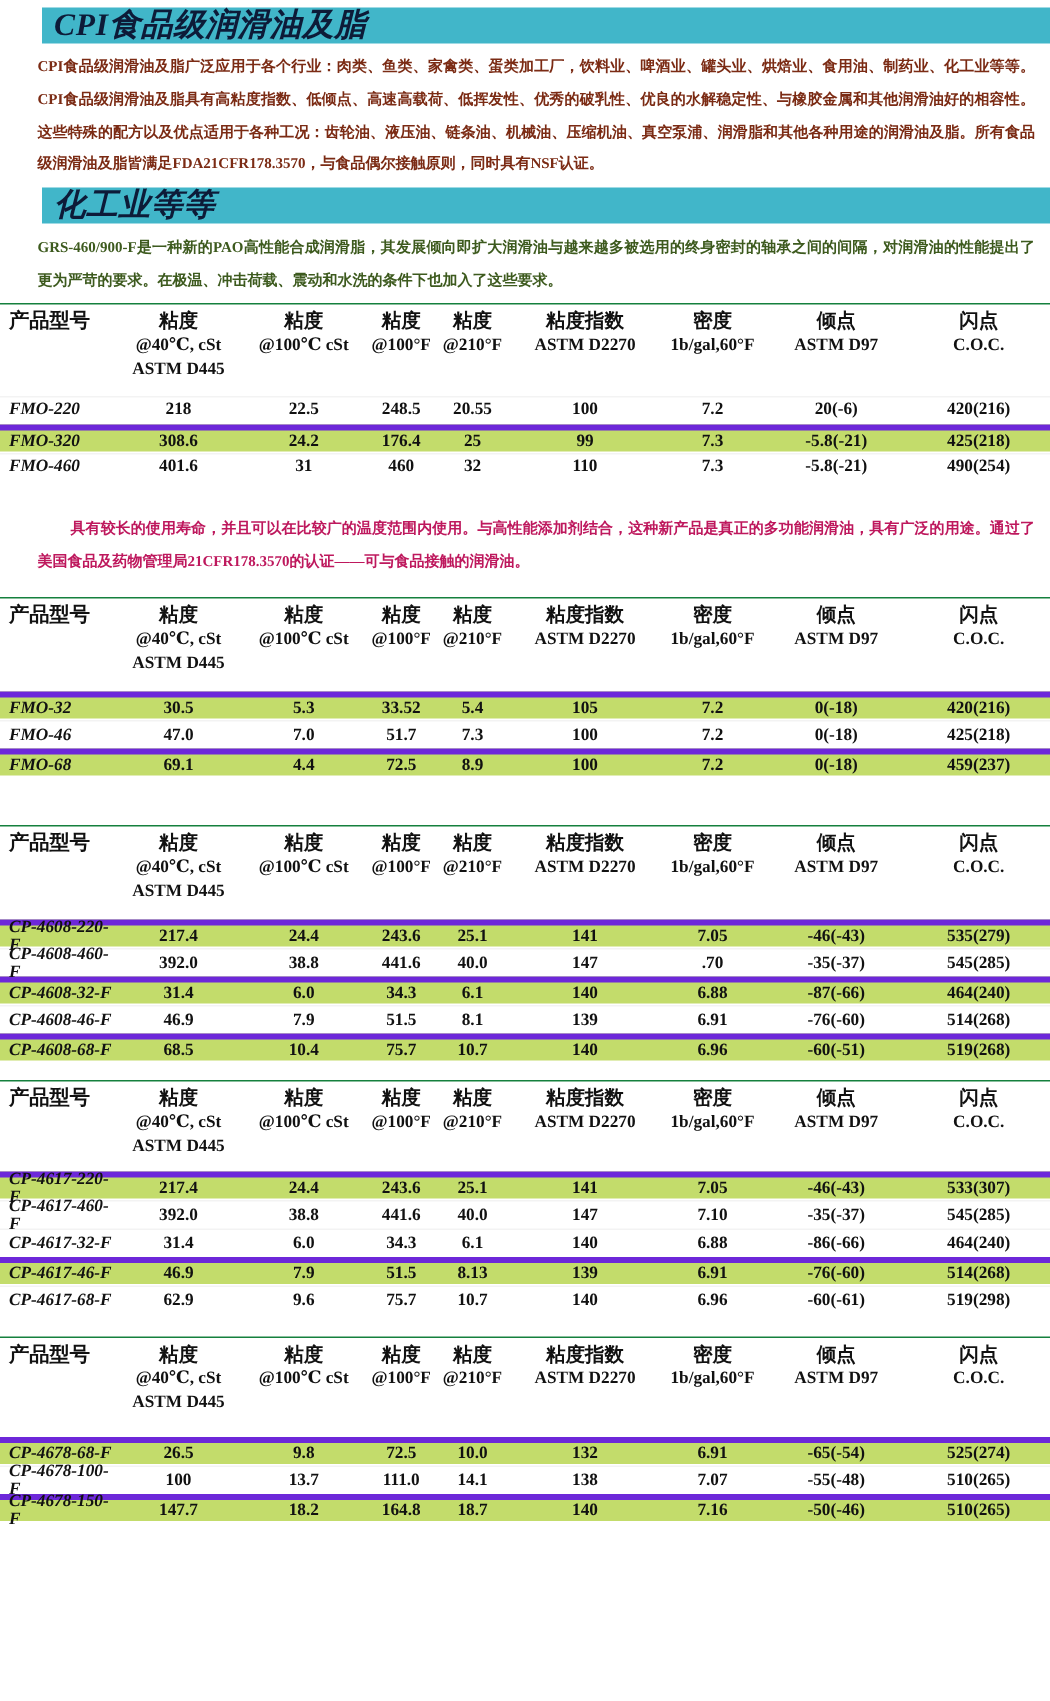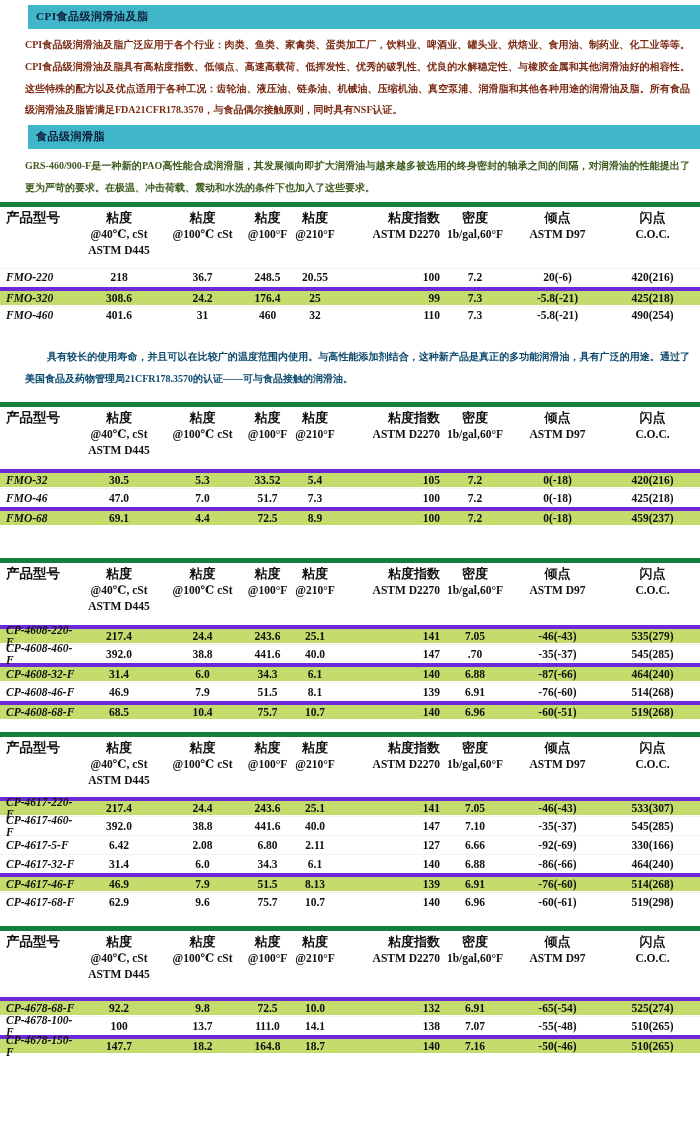"CPI食品级润滑油及脂" .section-bar { font-size: 11px -> 21px; font-style: none -> italic }
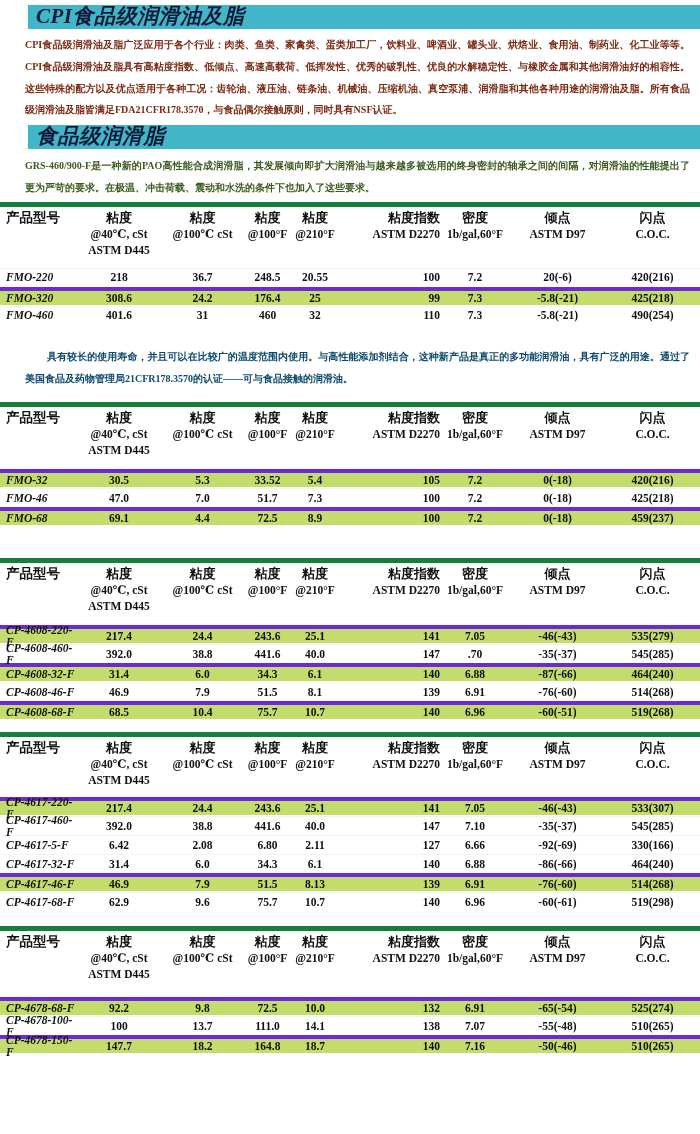"食品级润滑脂" div.section-bar { text: 食品级润滑脂 -> 化工业等等 }
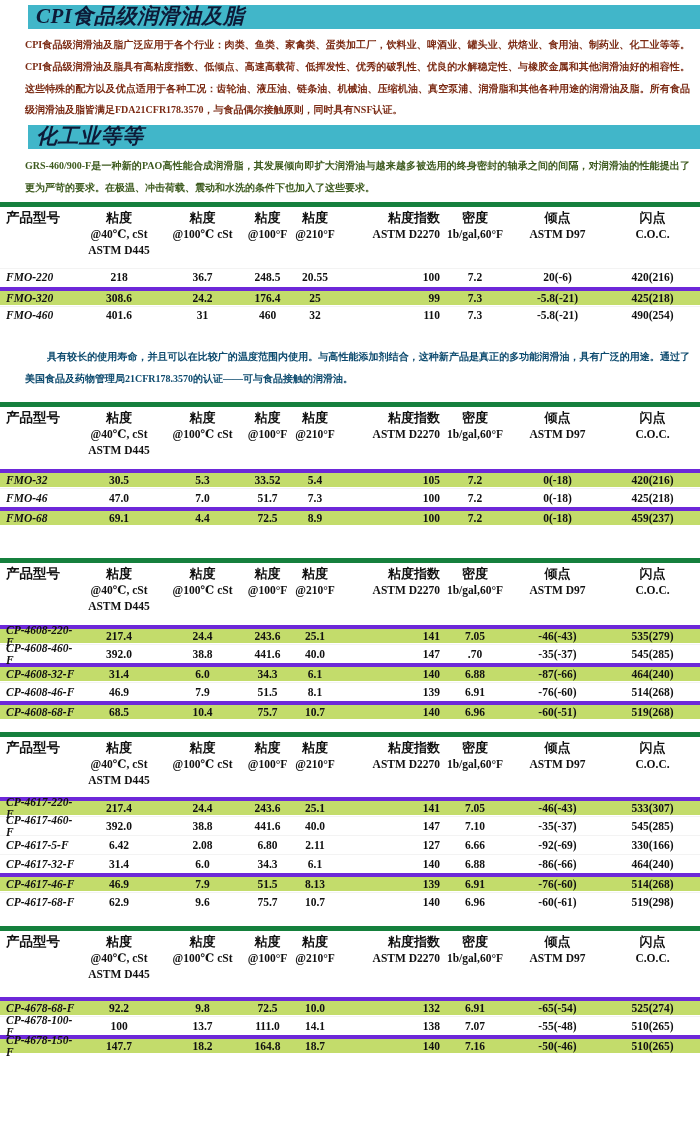"产品型号" .thead { border-top: 5px solid #15803d -> 1px solid #15803d }
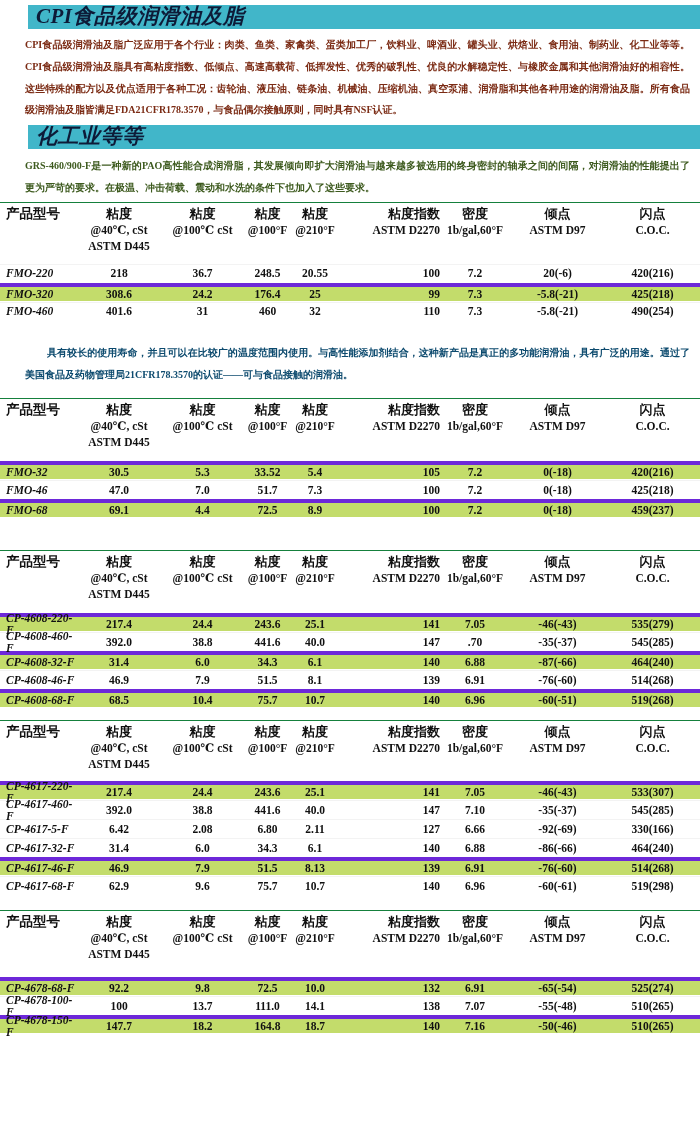"粘度指数" .c5 { text-align: right -> none }
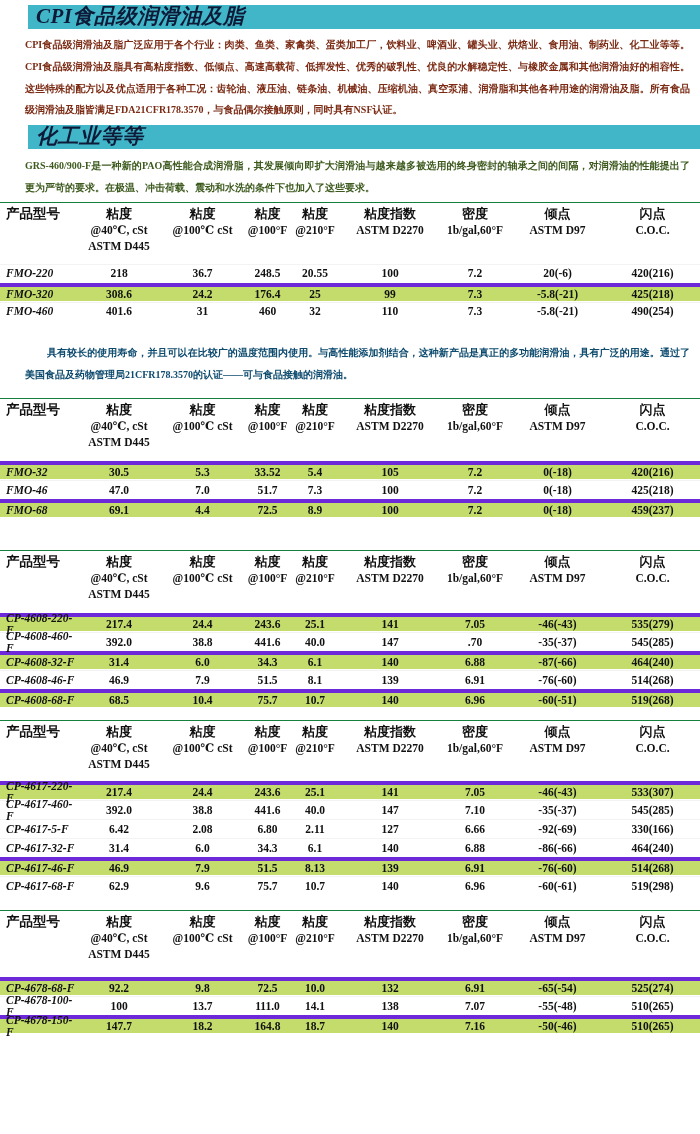"36.7" div.td { text: 36.7 -> 22.5 }
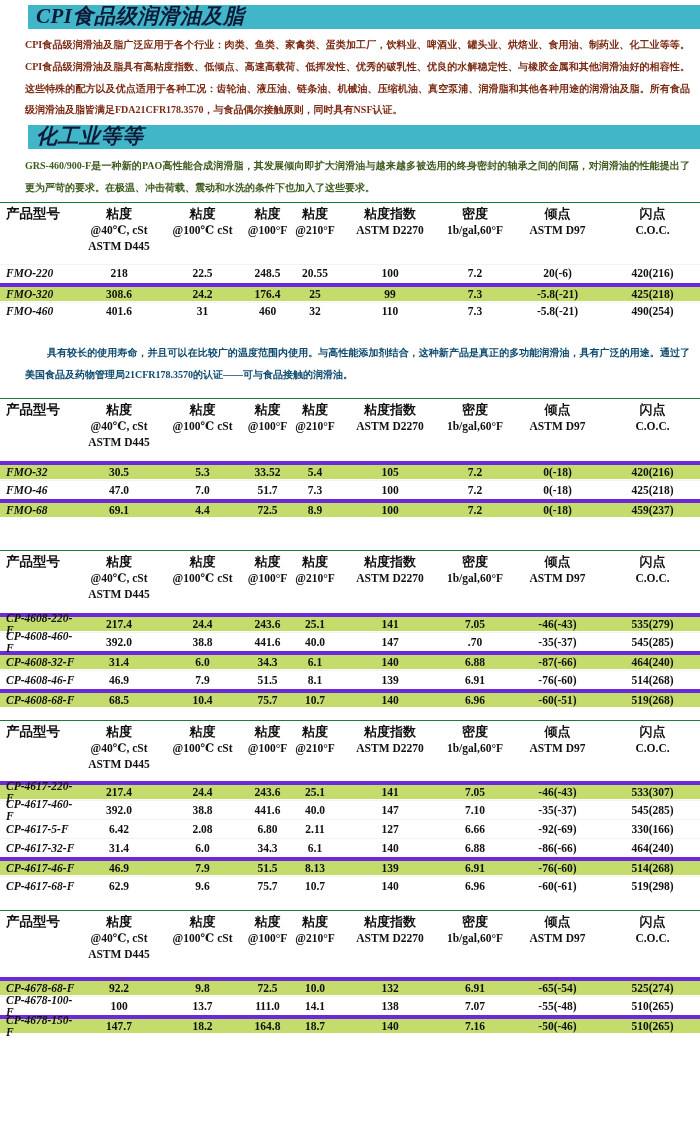"具有较长的使用寿命，并且可以在比较广的温度范围内使用。与高性能添加剂结合，这种新" .para-black { color: #0c4a6e -> #be185d }
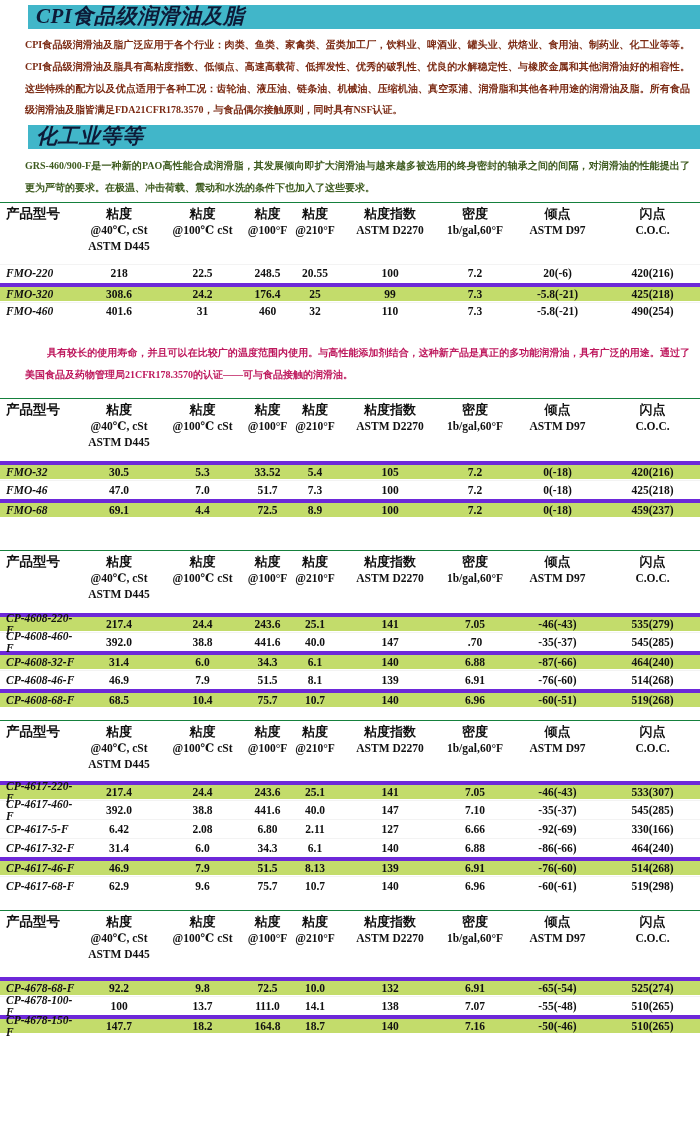"CP-4617-5-F" div.row { html: <div> <div>CP-4617-5-F</div> <div>6.42</div> <div>2.08</div> <div>6.80</div> <div>2.11</div> <div>127</div> <div>6.66</div> <div>-92(-69)</div> <div>330(166)</div> </div> -> none }
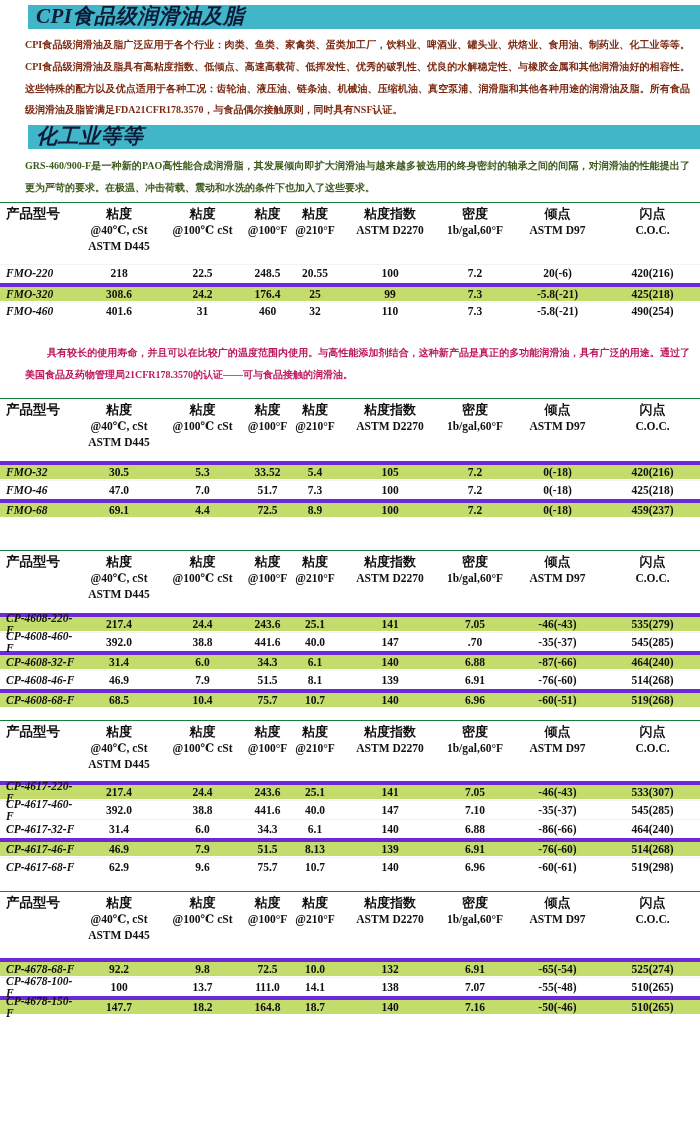"92.2" div.td { text: 92.2 -> 26.5 }
